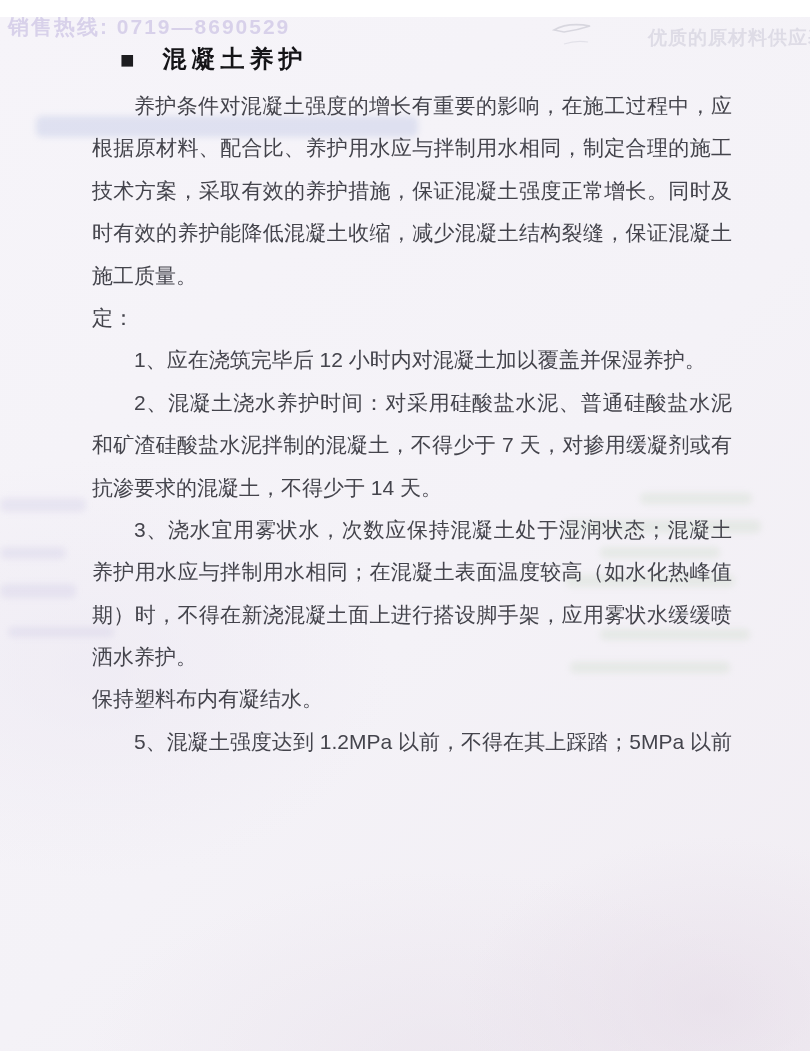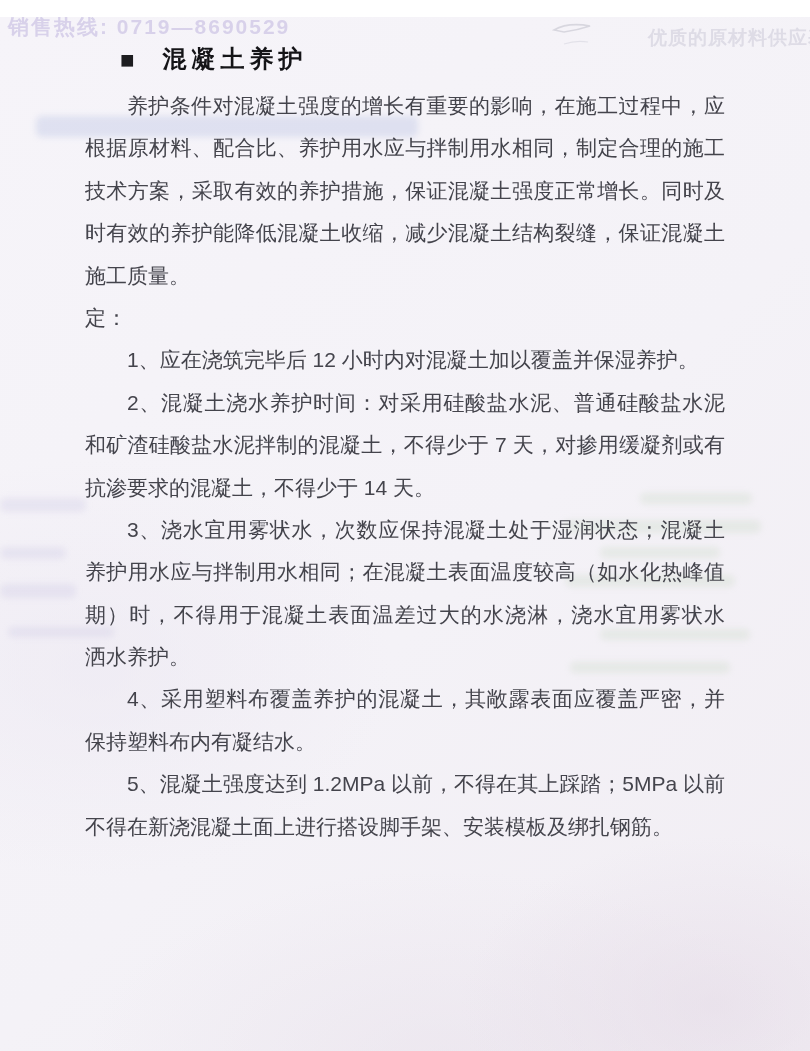"养护条件对混凝土强度的增长有重要的影响，在施工过程中，应" .body-text { left: 85px -> 92px }
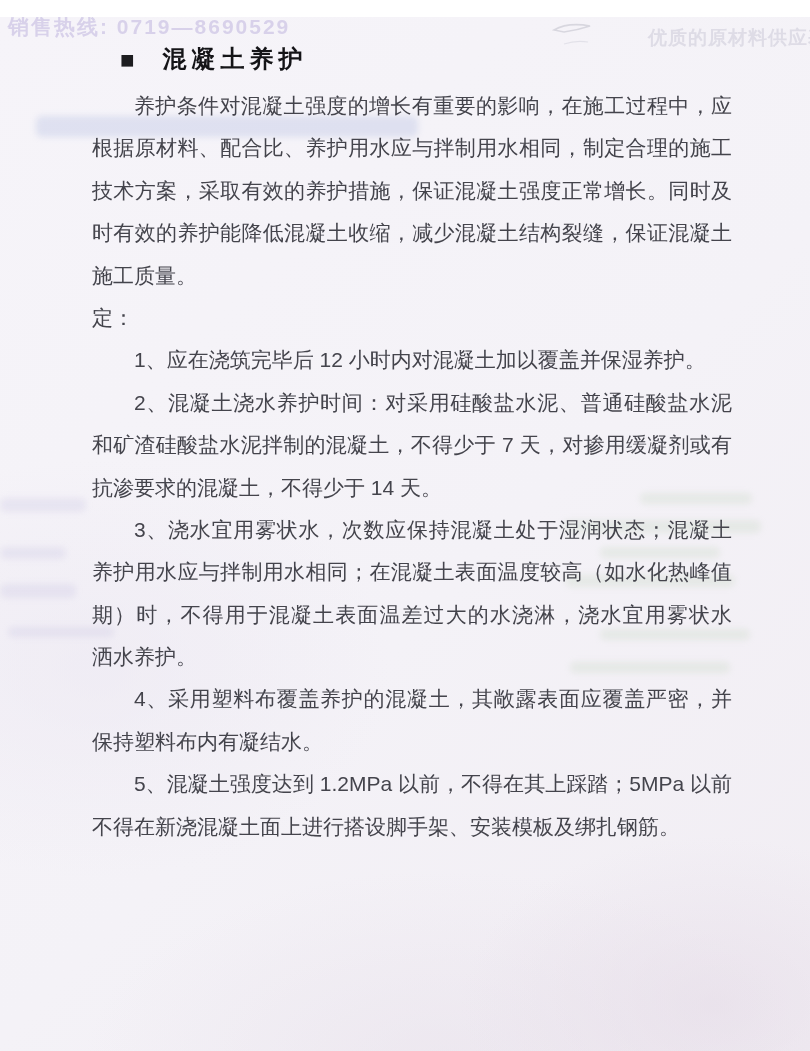"期）时，不得用于混凝土表面温差过大的水浇淋，浇水宜用雾状水" div.line { text: 用于混凝土表面温差过大的水浇淋，浇水宜用雾状水 -> 在新浇混凝土面上进行搭设脚手架，应用雾状水缓缓喷 }
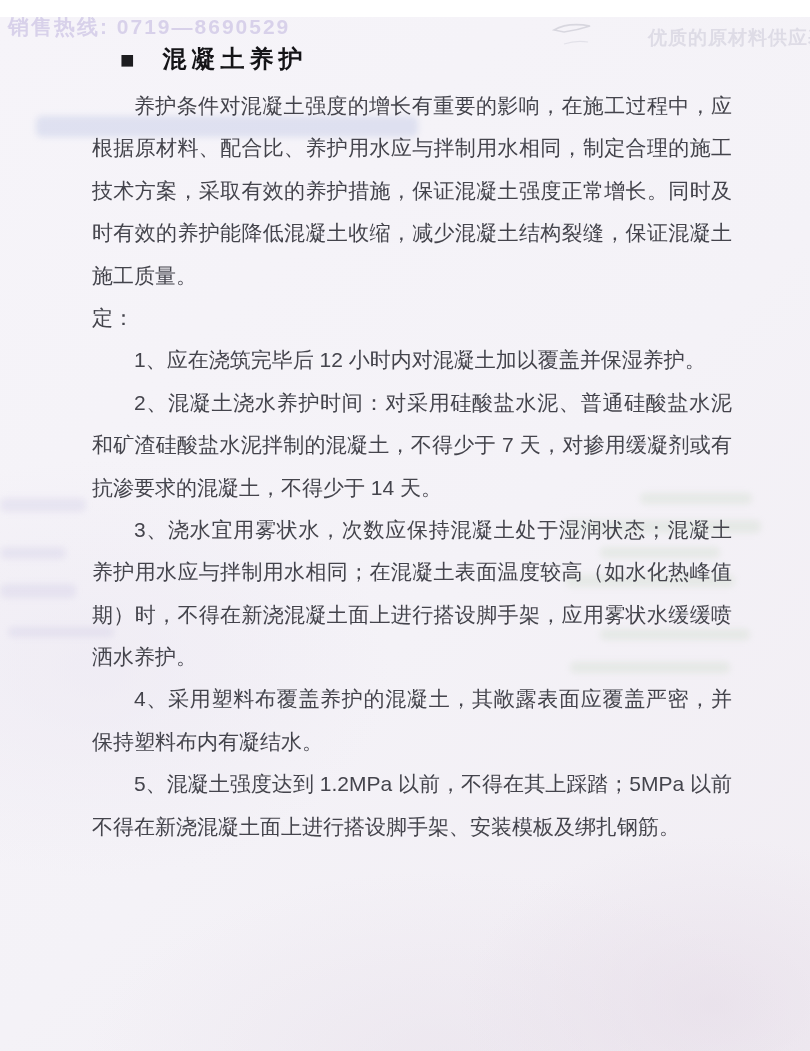"4、采用塑料布覆盖养护的混凝土，其敞露表面应覆盖严密，并" div.line { html: <div>4、采用塑料布覆盖养护的混凝土，其敞露表面应覆盖严密，并</div> -> none }
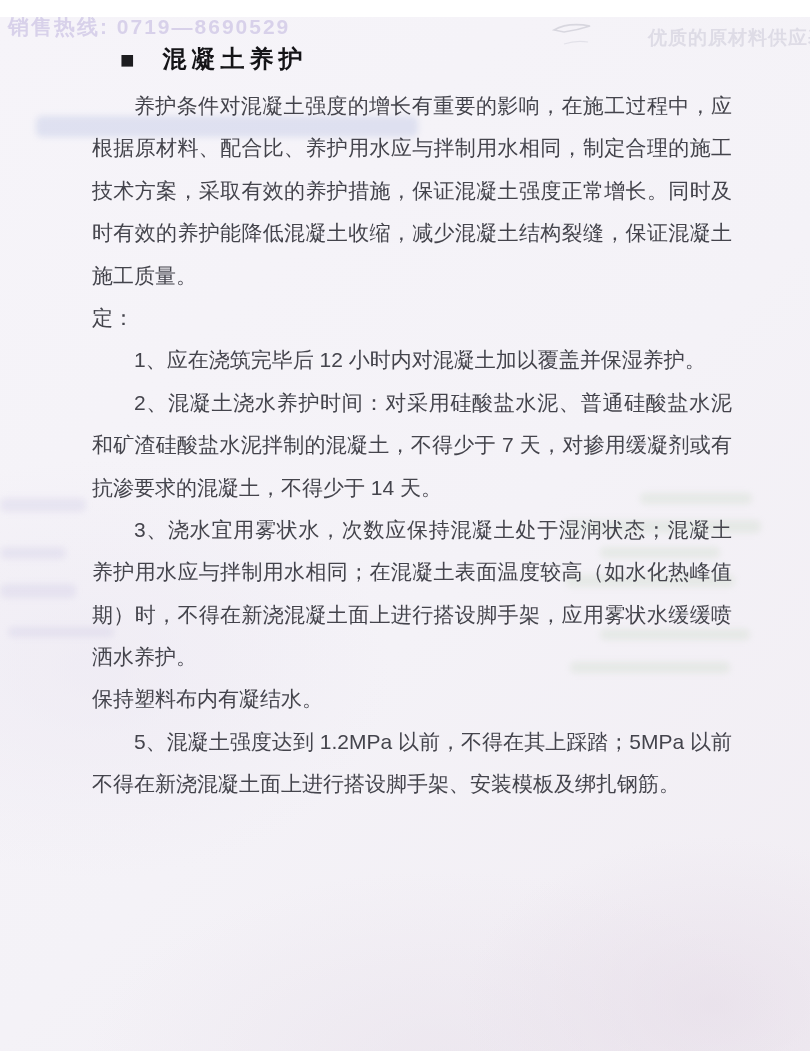"不得在新浇混凝土面上进行搭设脚手架、安装模板及绑扎钢筋。" div.line { html: <div>不得在新浇混凝土面上进行搭设脚手架、安装模板及绑扎钢筋。</div> -> none }
